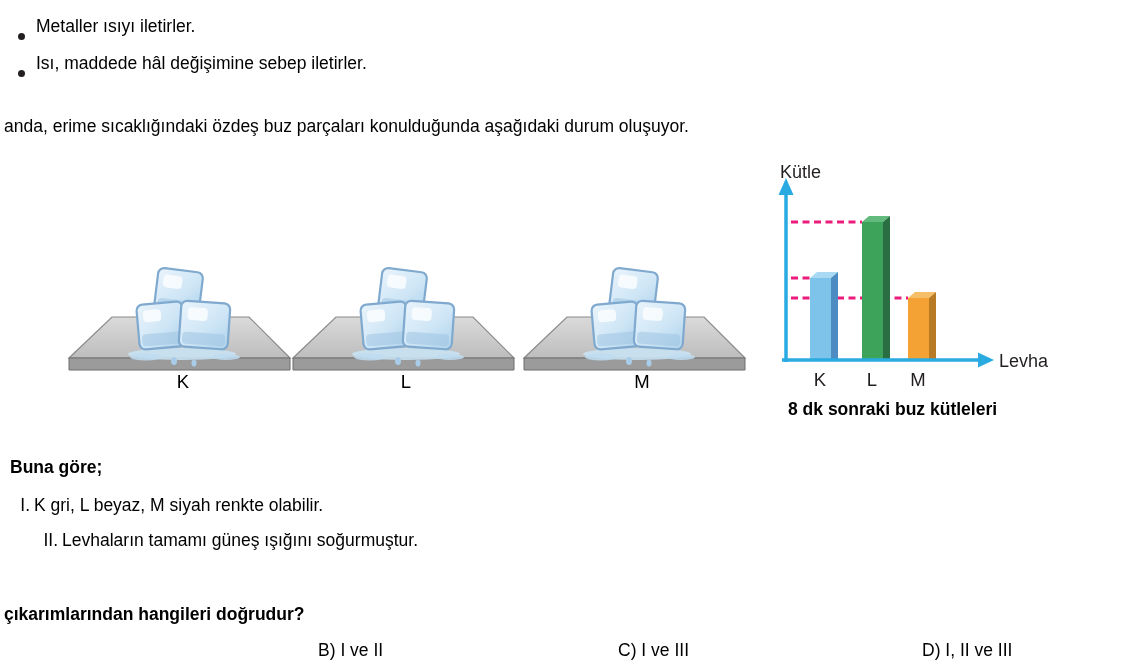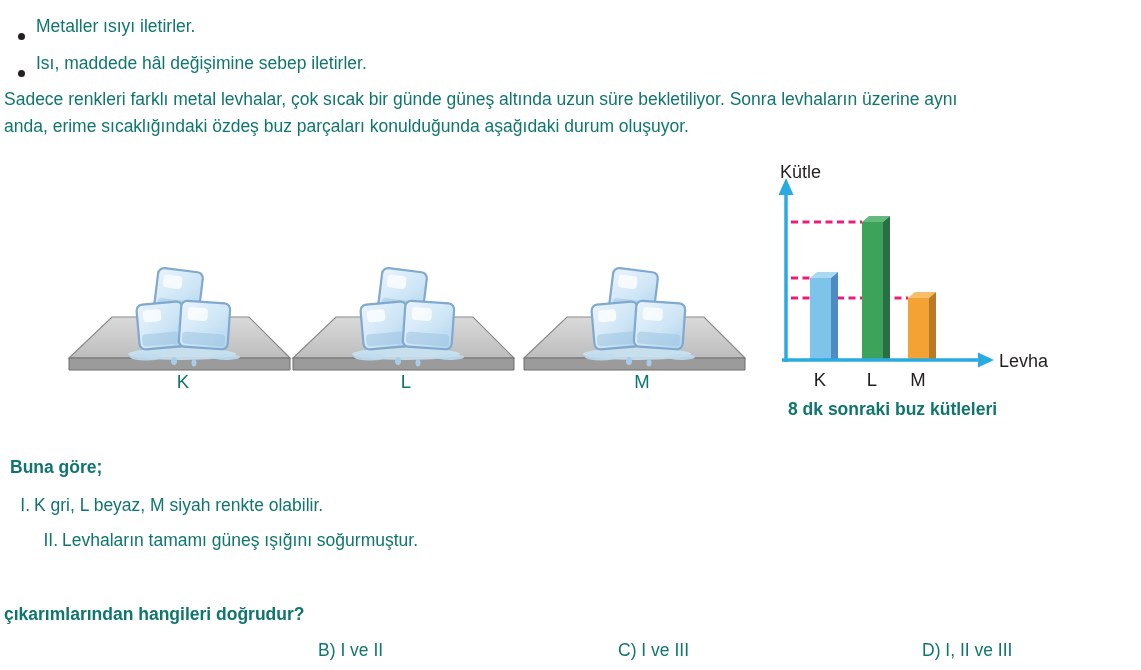"Metaller ısıyı iletirler." #canvas { color: #0f766e -> #000000 }
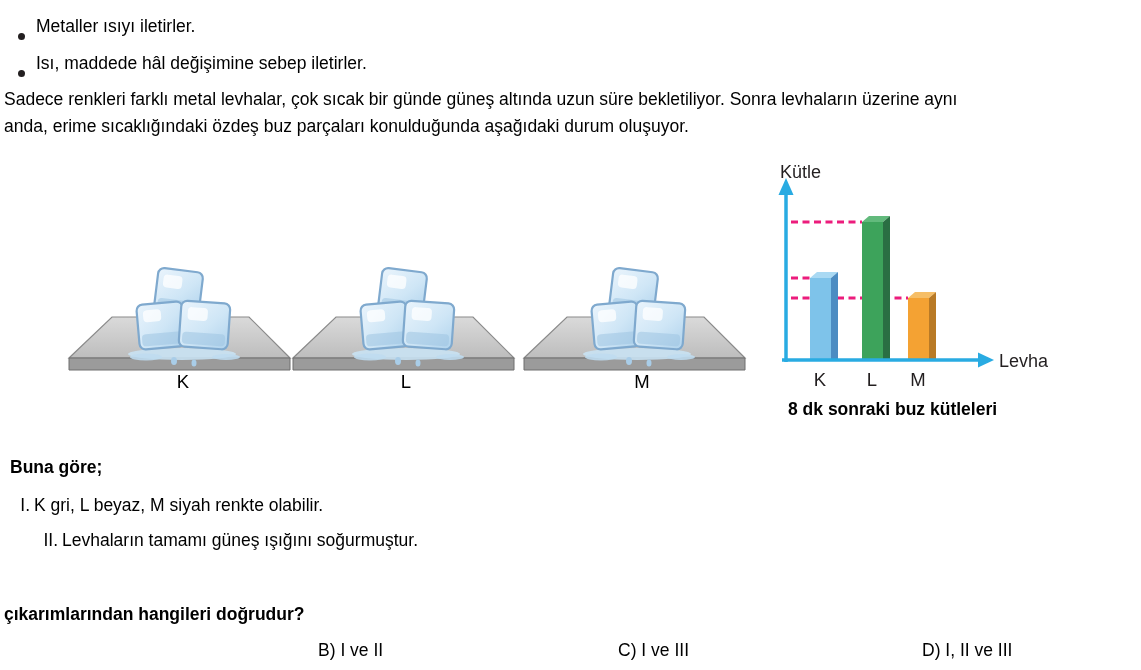"Sadece renkleri farklı metal levhalar," div.abs { html: <div>Sadece renkleri farklı metal levhalar, çok sıcak bir günde güneş altında uzun süre bekletiliyor. Sonra levhaların üzerine aynı</div> -> none }
